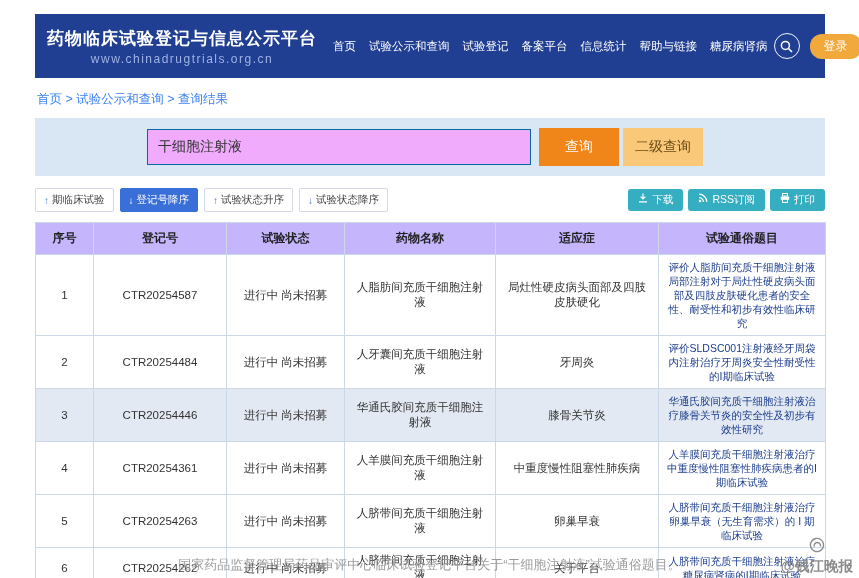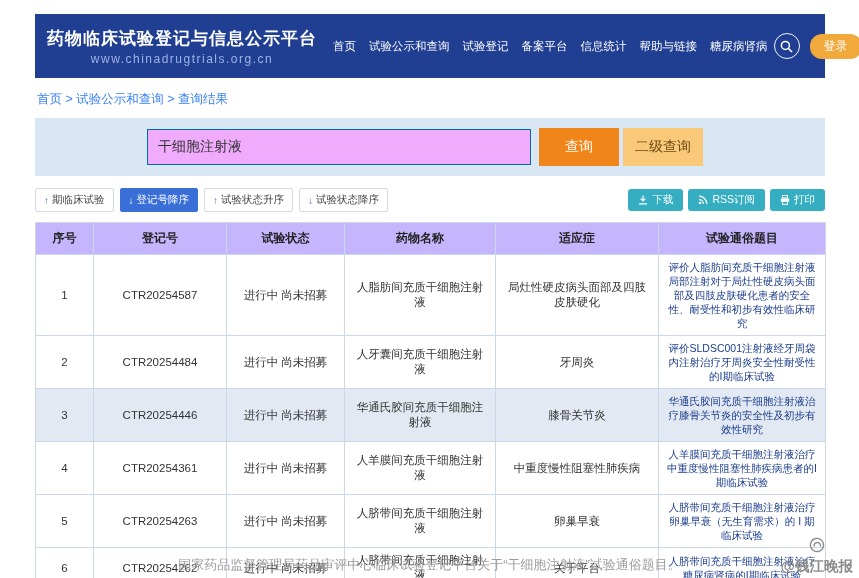"下载" .act-btn { align-items: center -> none }
